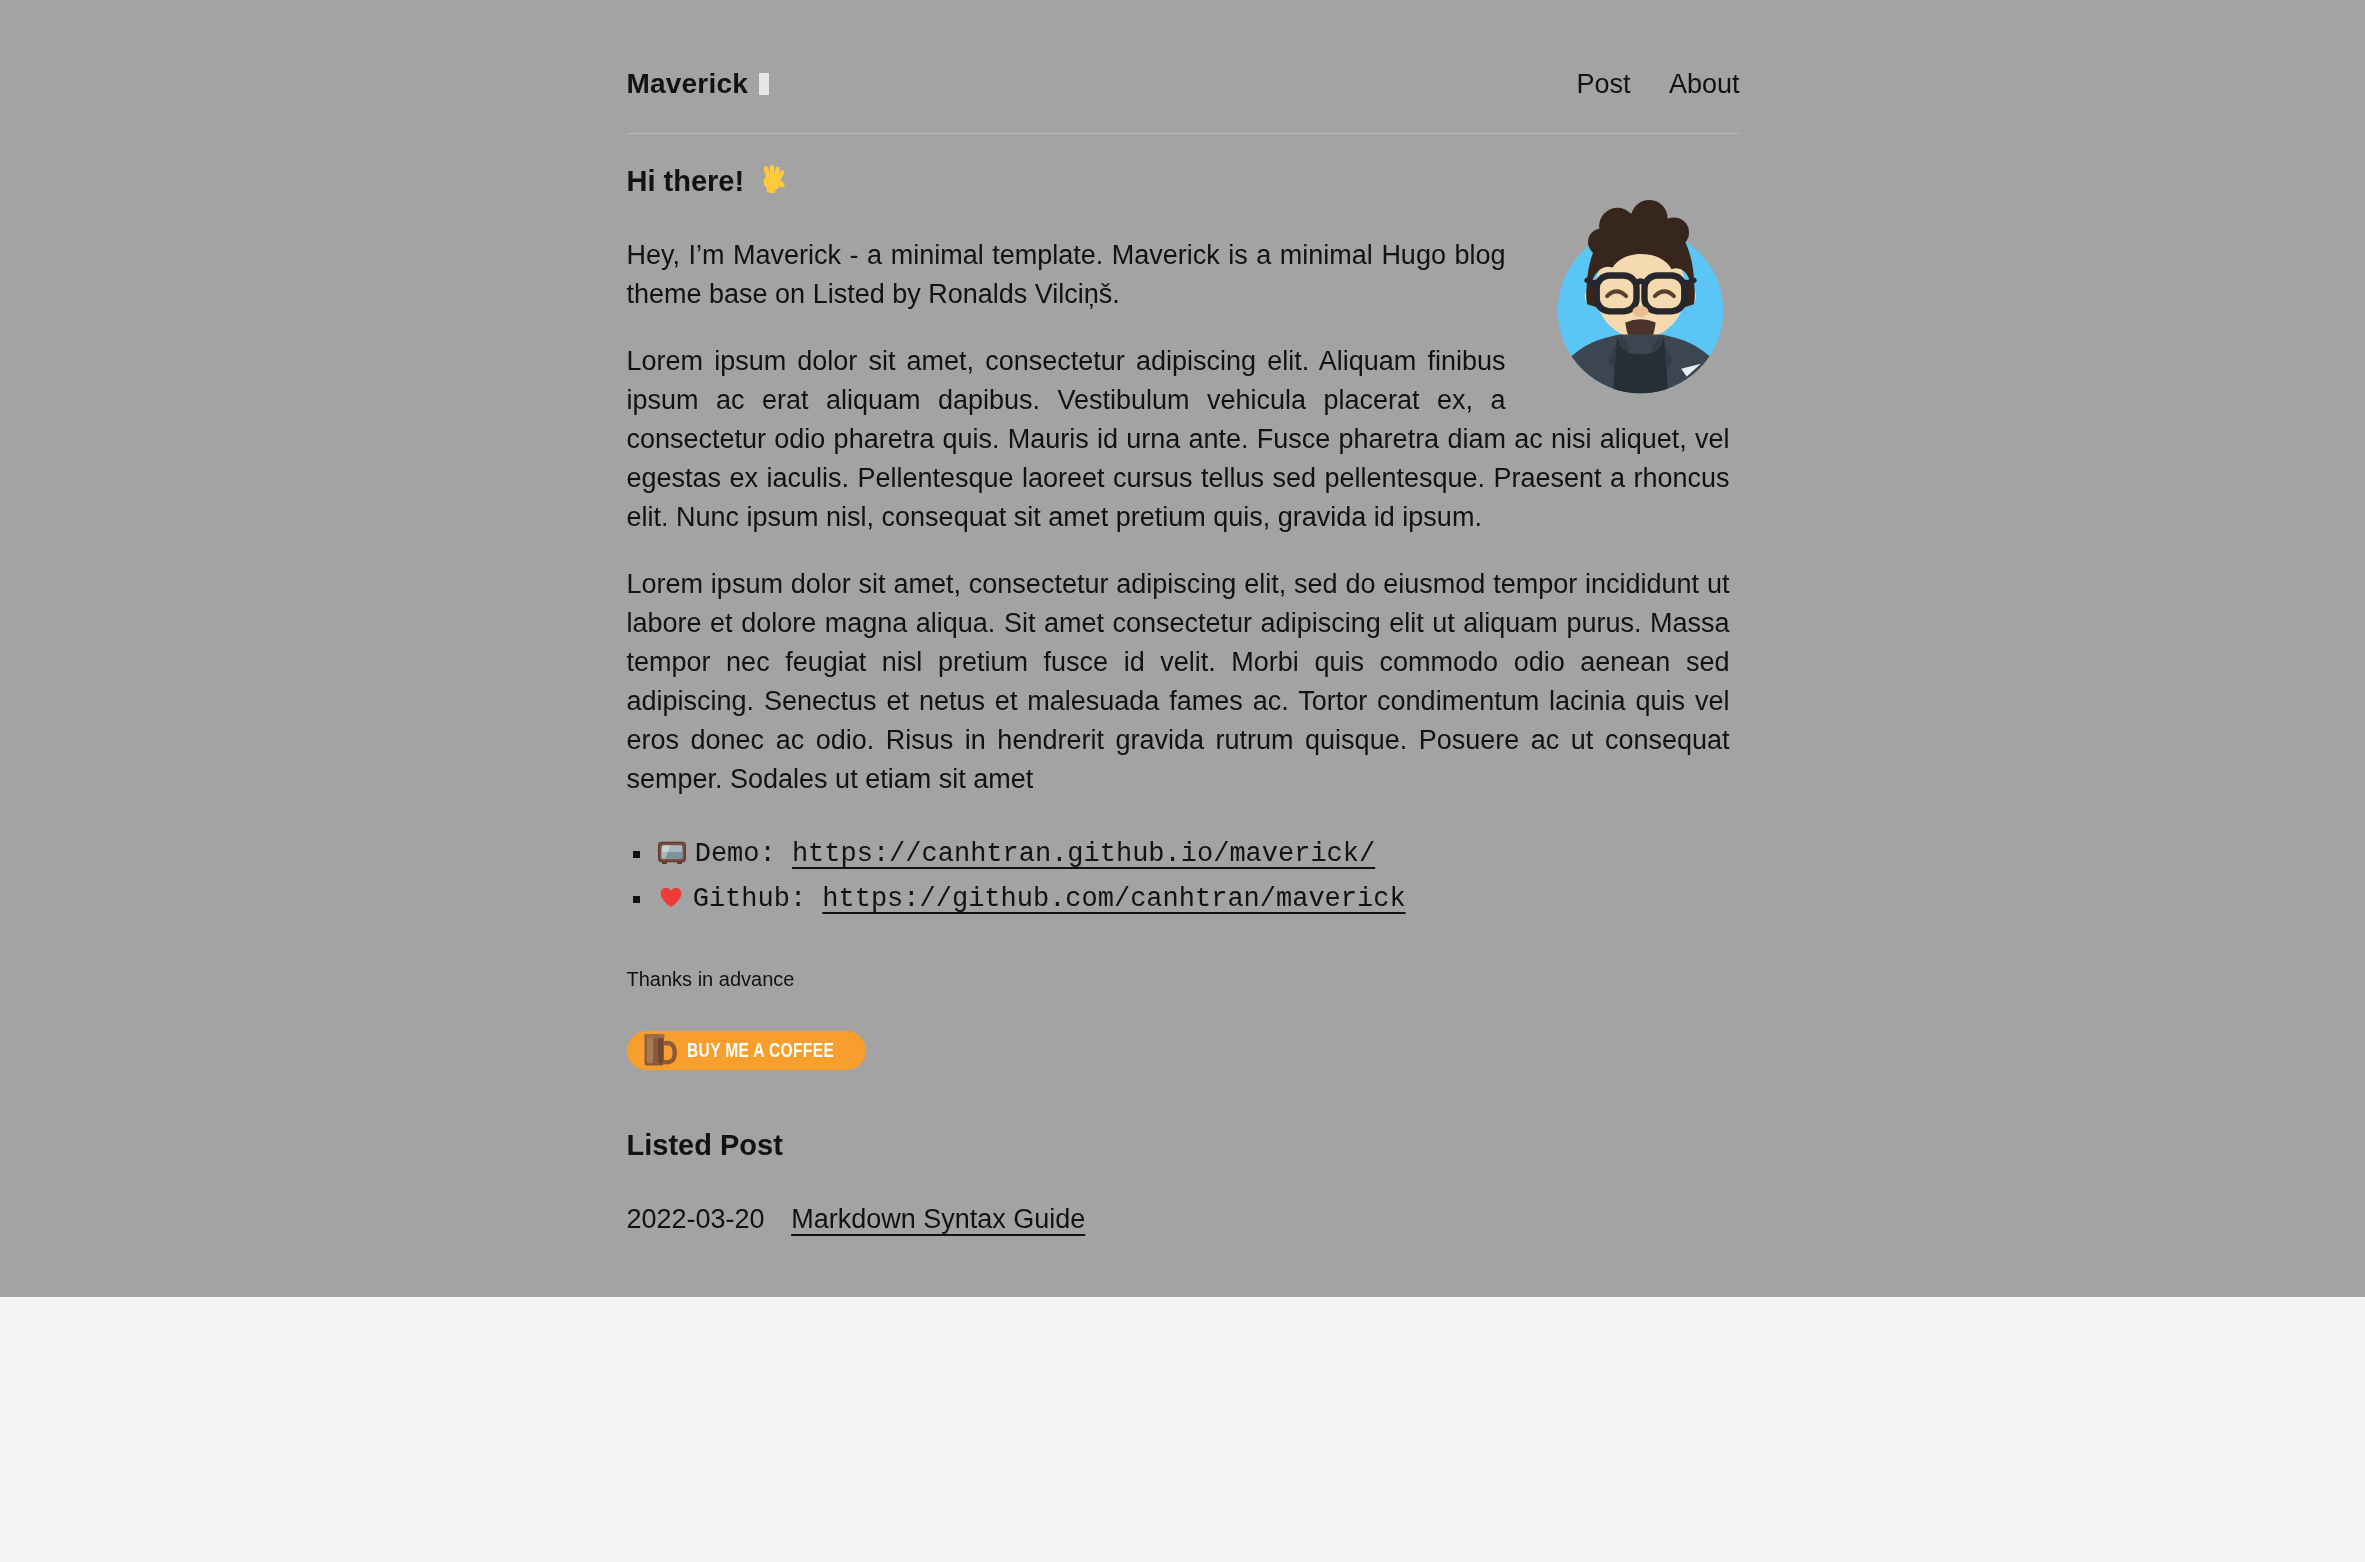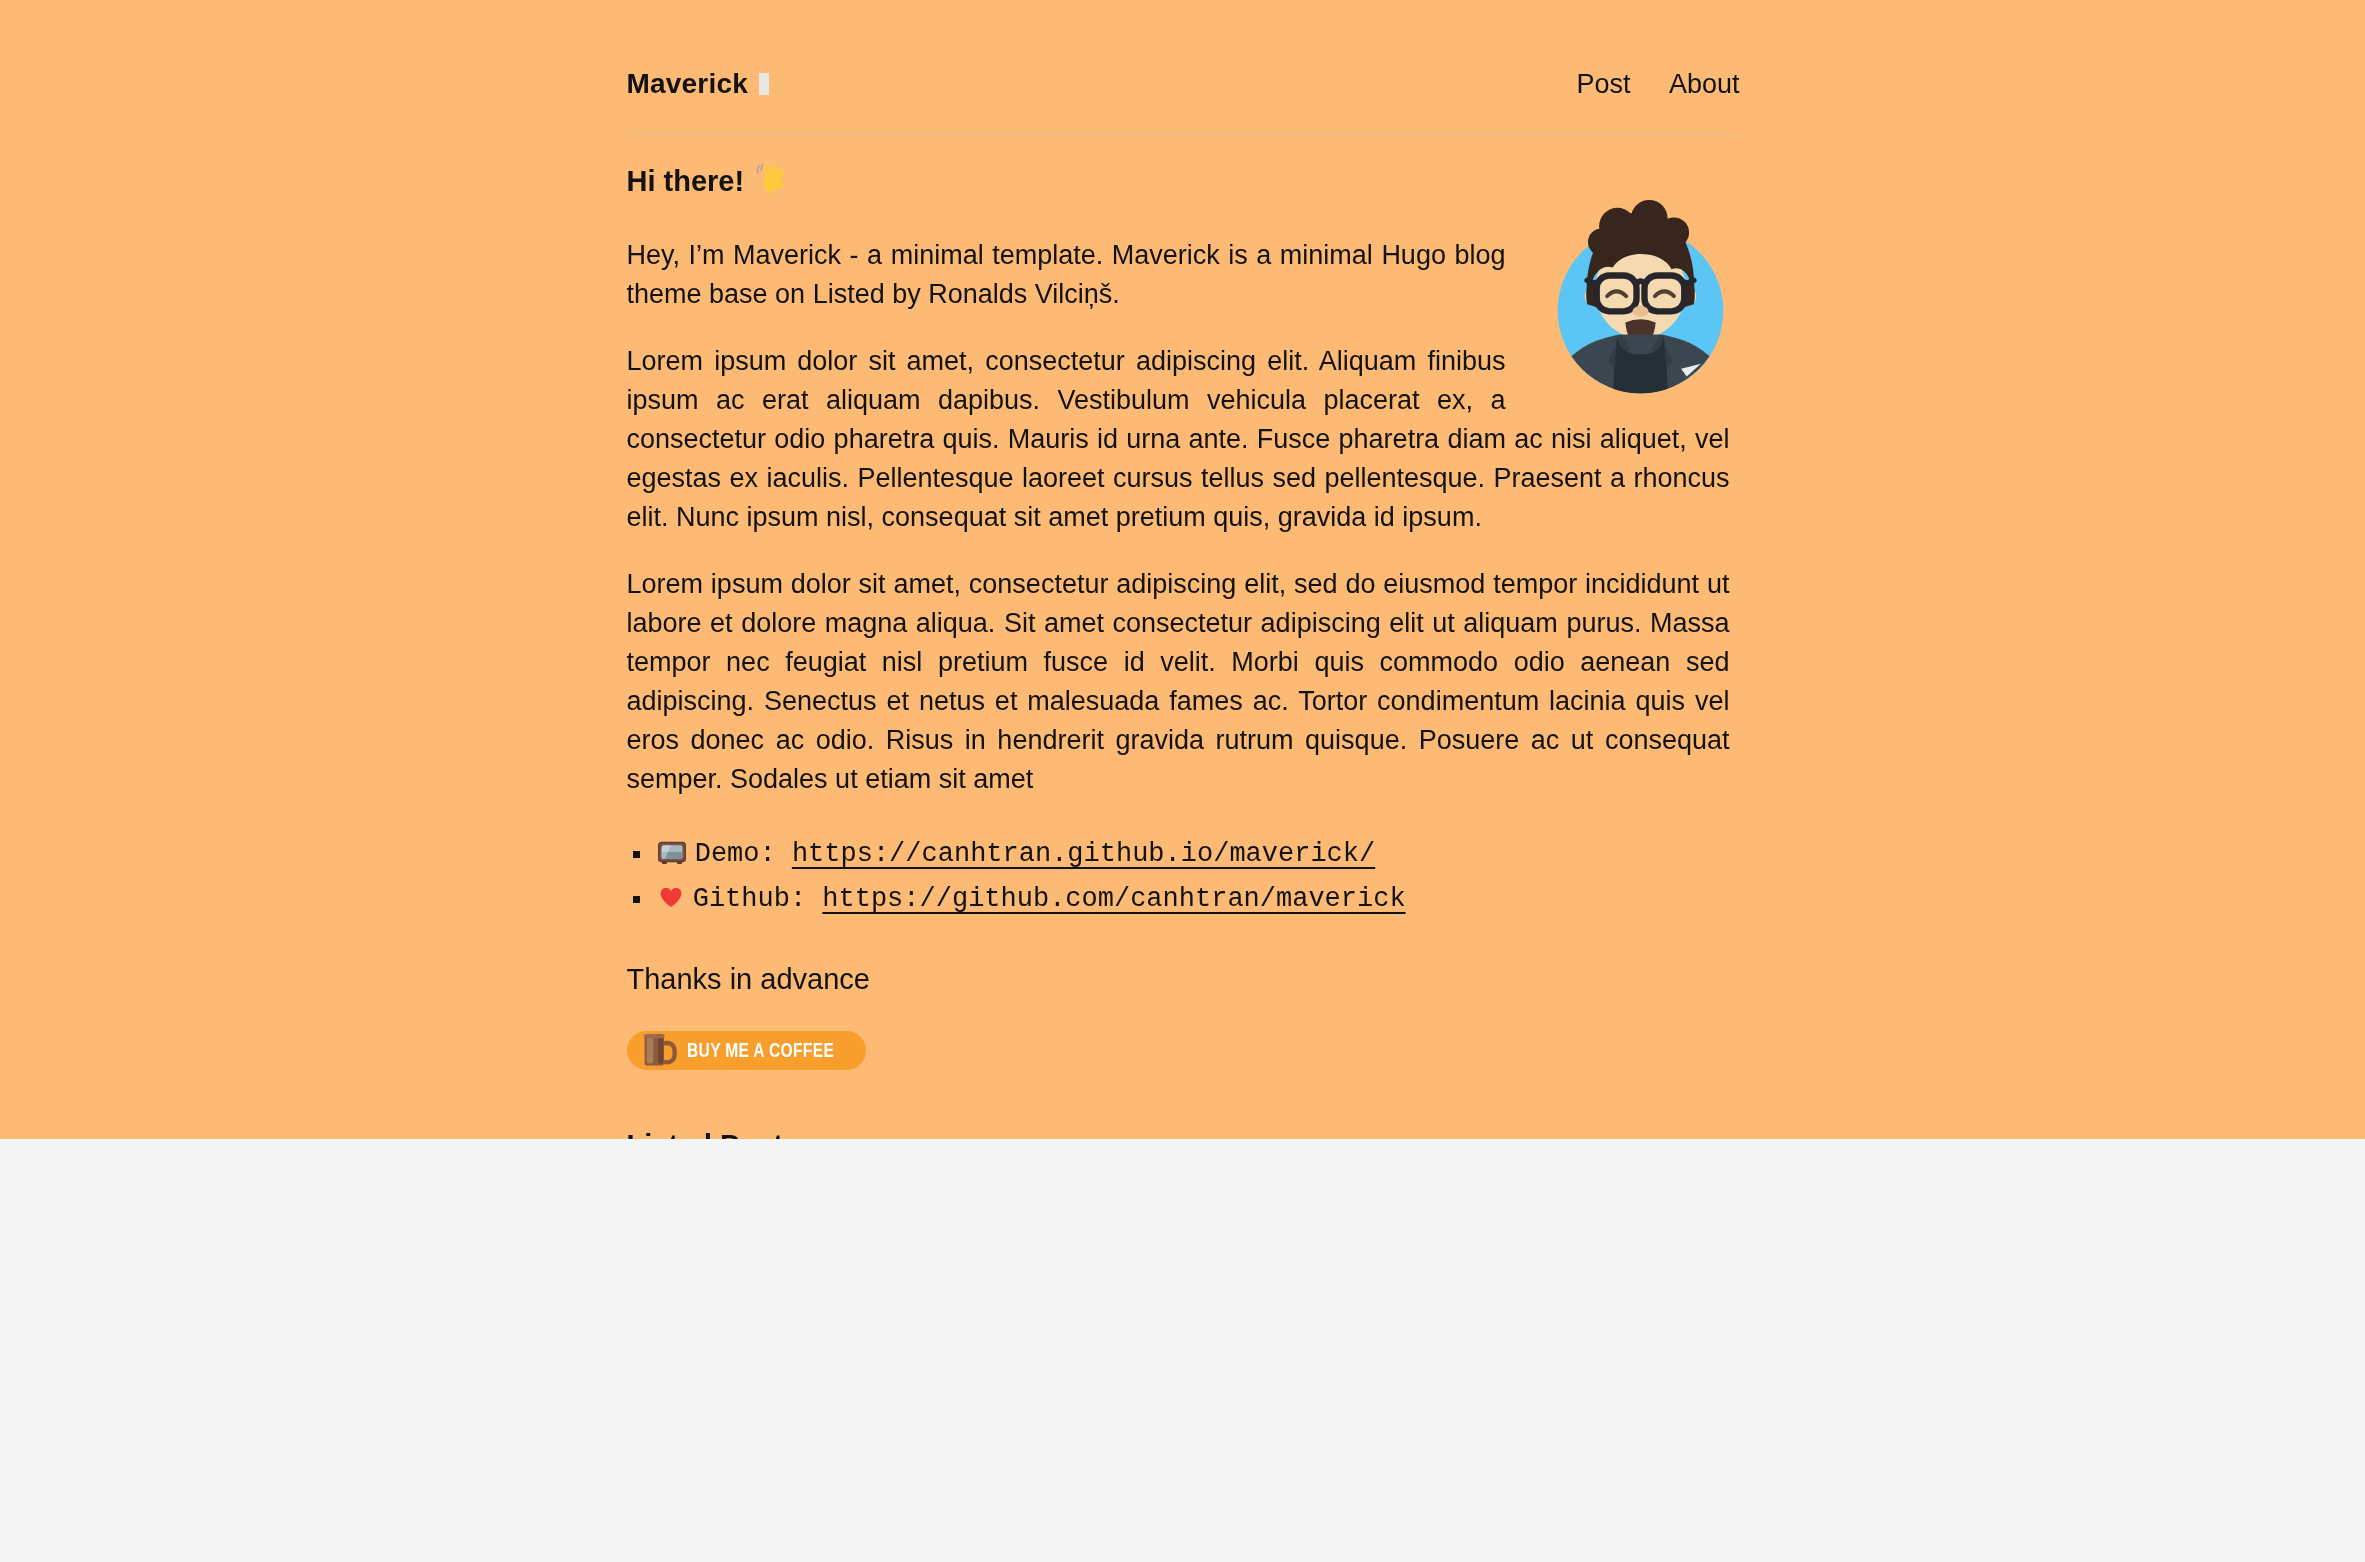"Maverick" .page { background: #fdba74 -> #a3a3a3; height: 1139px -> 1297px }
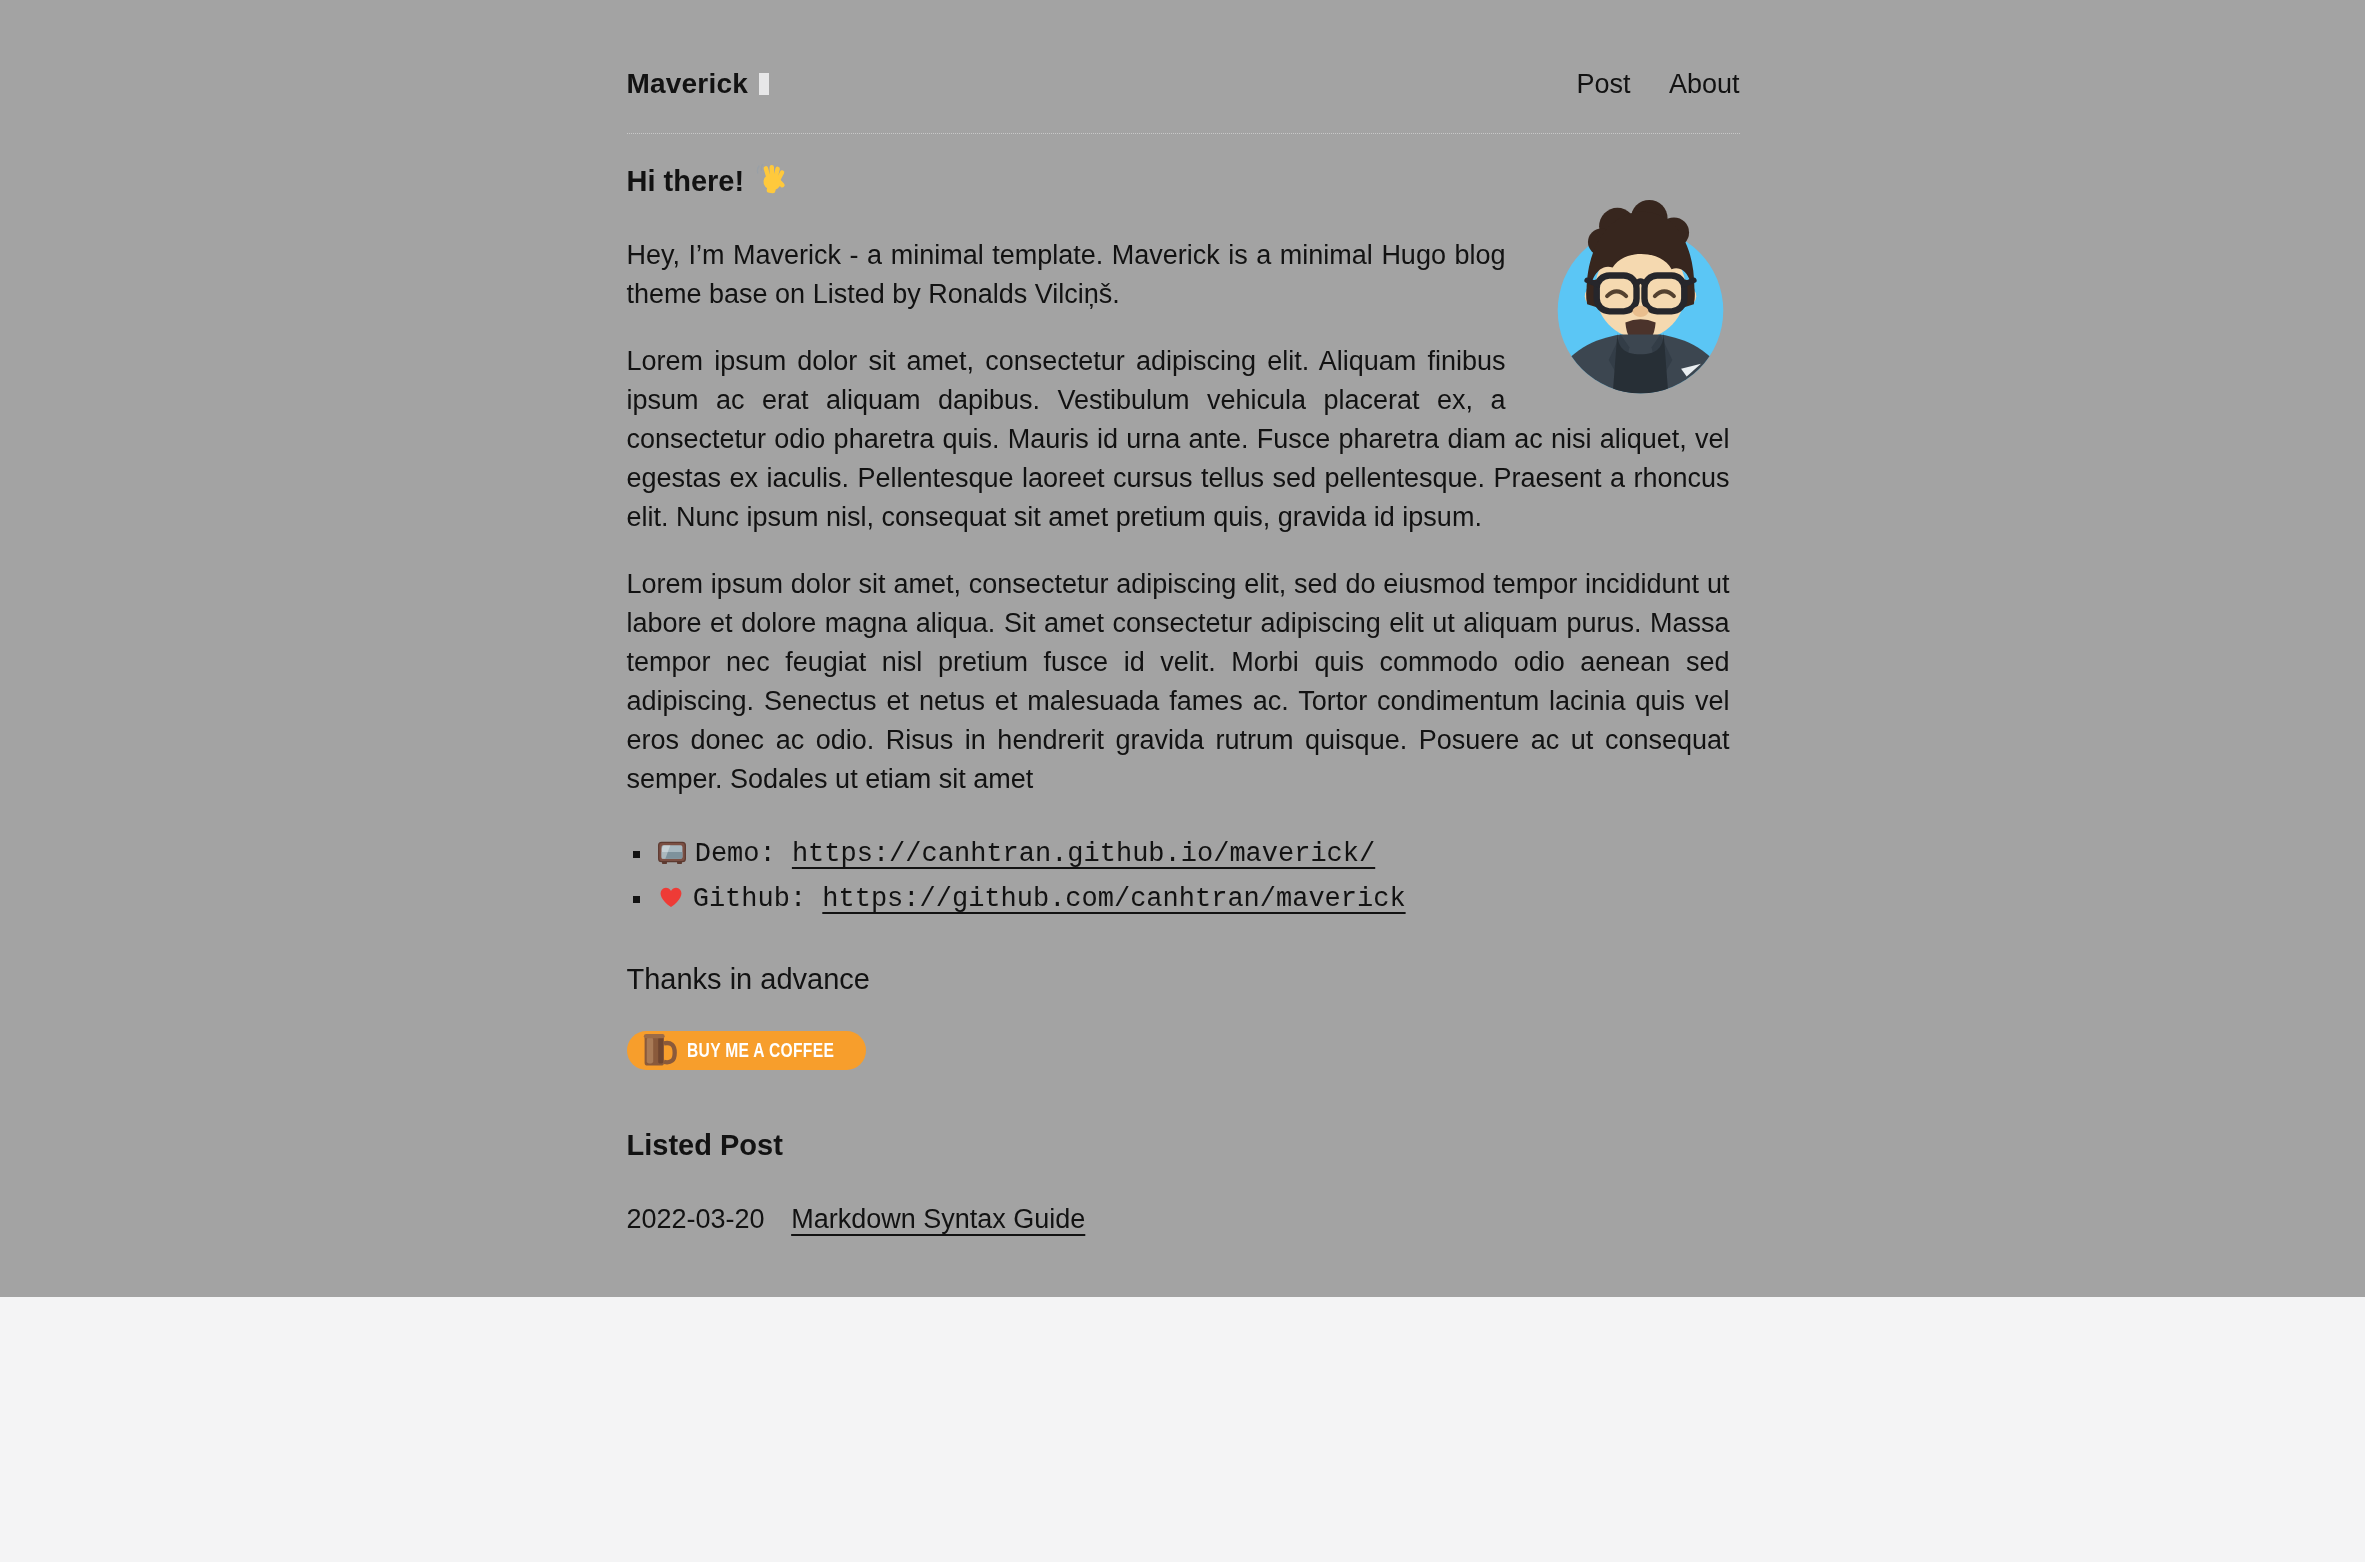"Thanks in advance" .thanks { font-size: 29px -> 20px }
